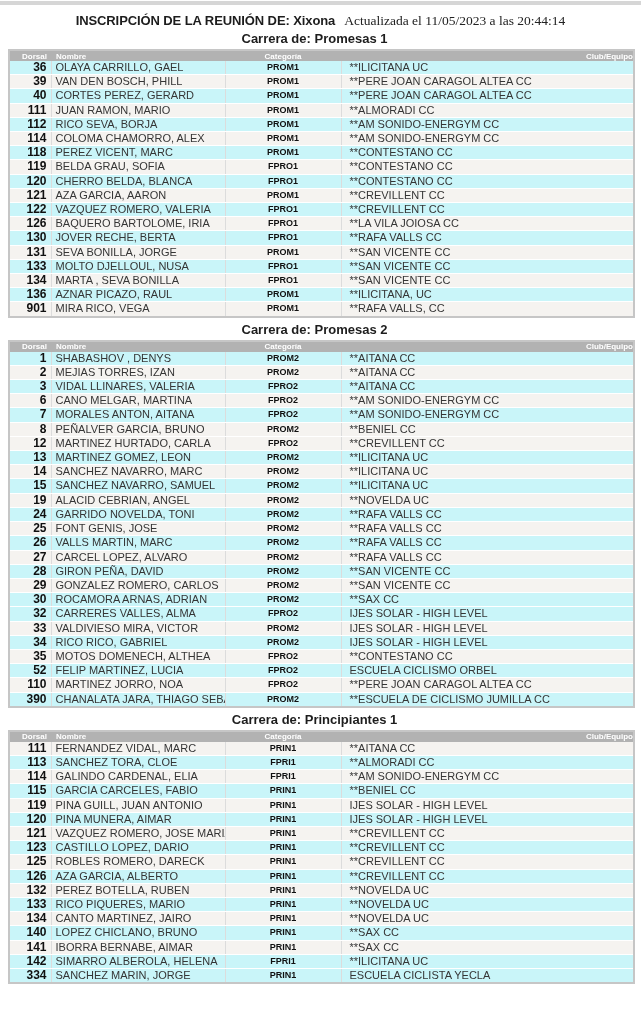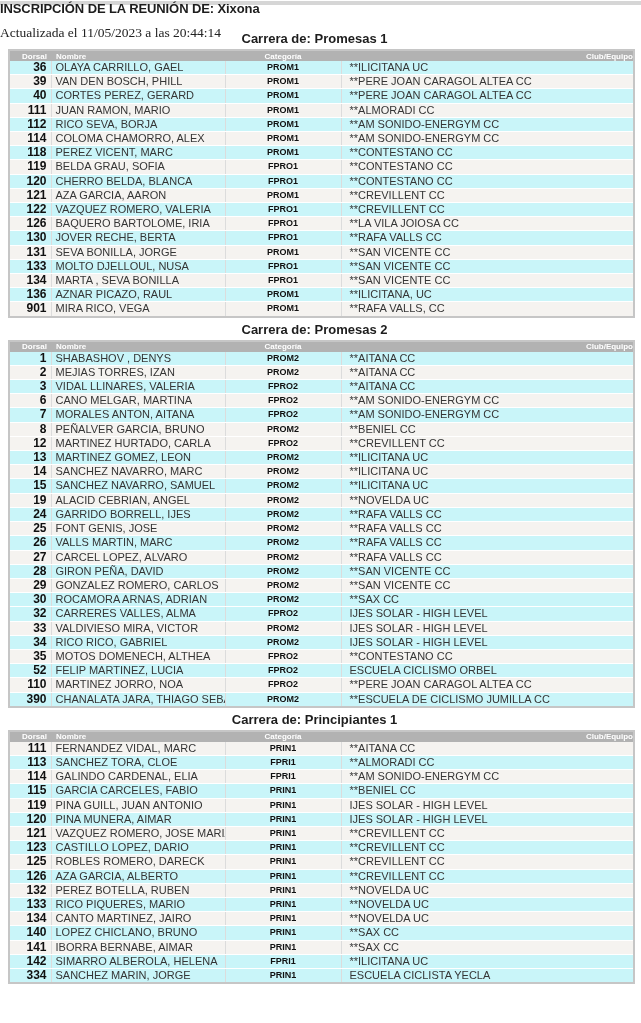"INSCRIPCIÓN DE LA REUNIÓN DE:" .page-header { flex-direction: column -> none }
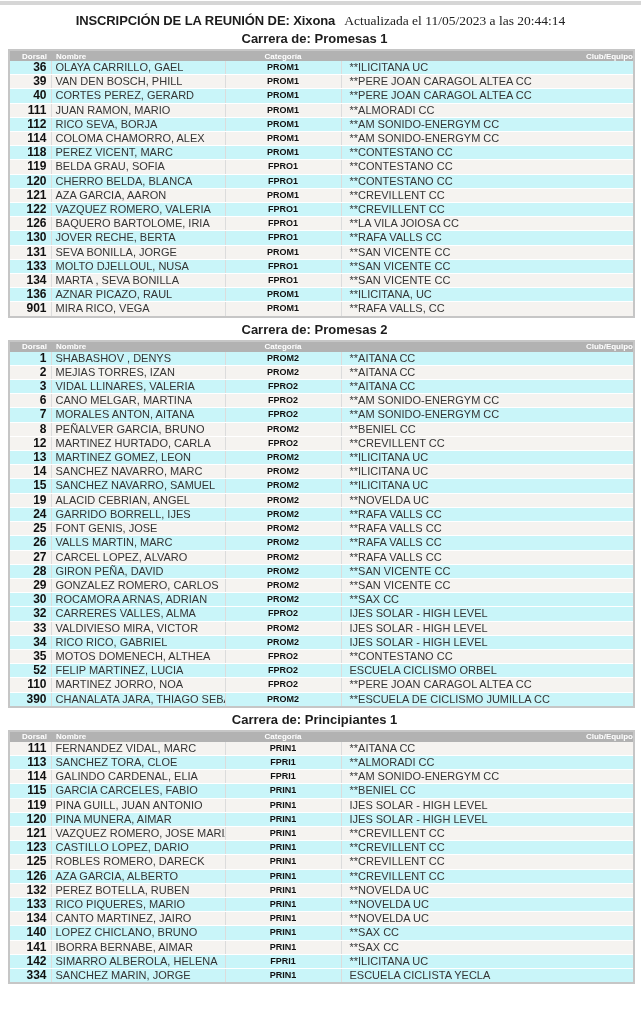"GARRIDO BORRELL, IJES" td.c-nombre { text: BORRELL, IJES -> NOVELDA, TONI }
